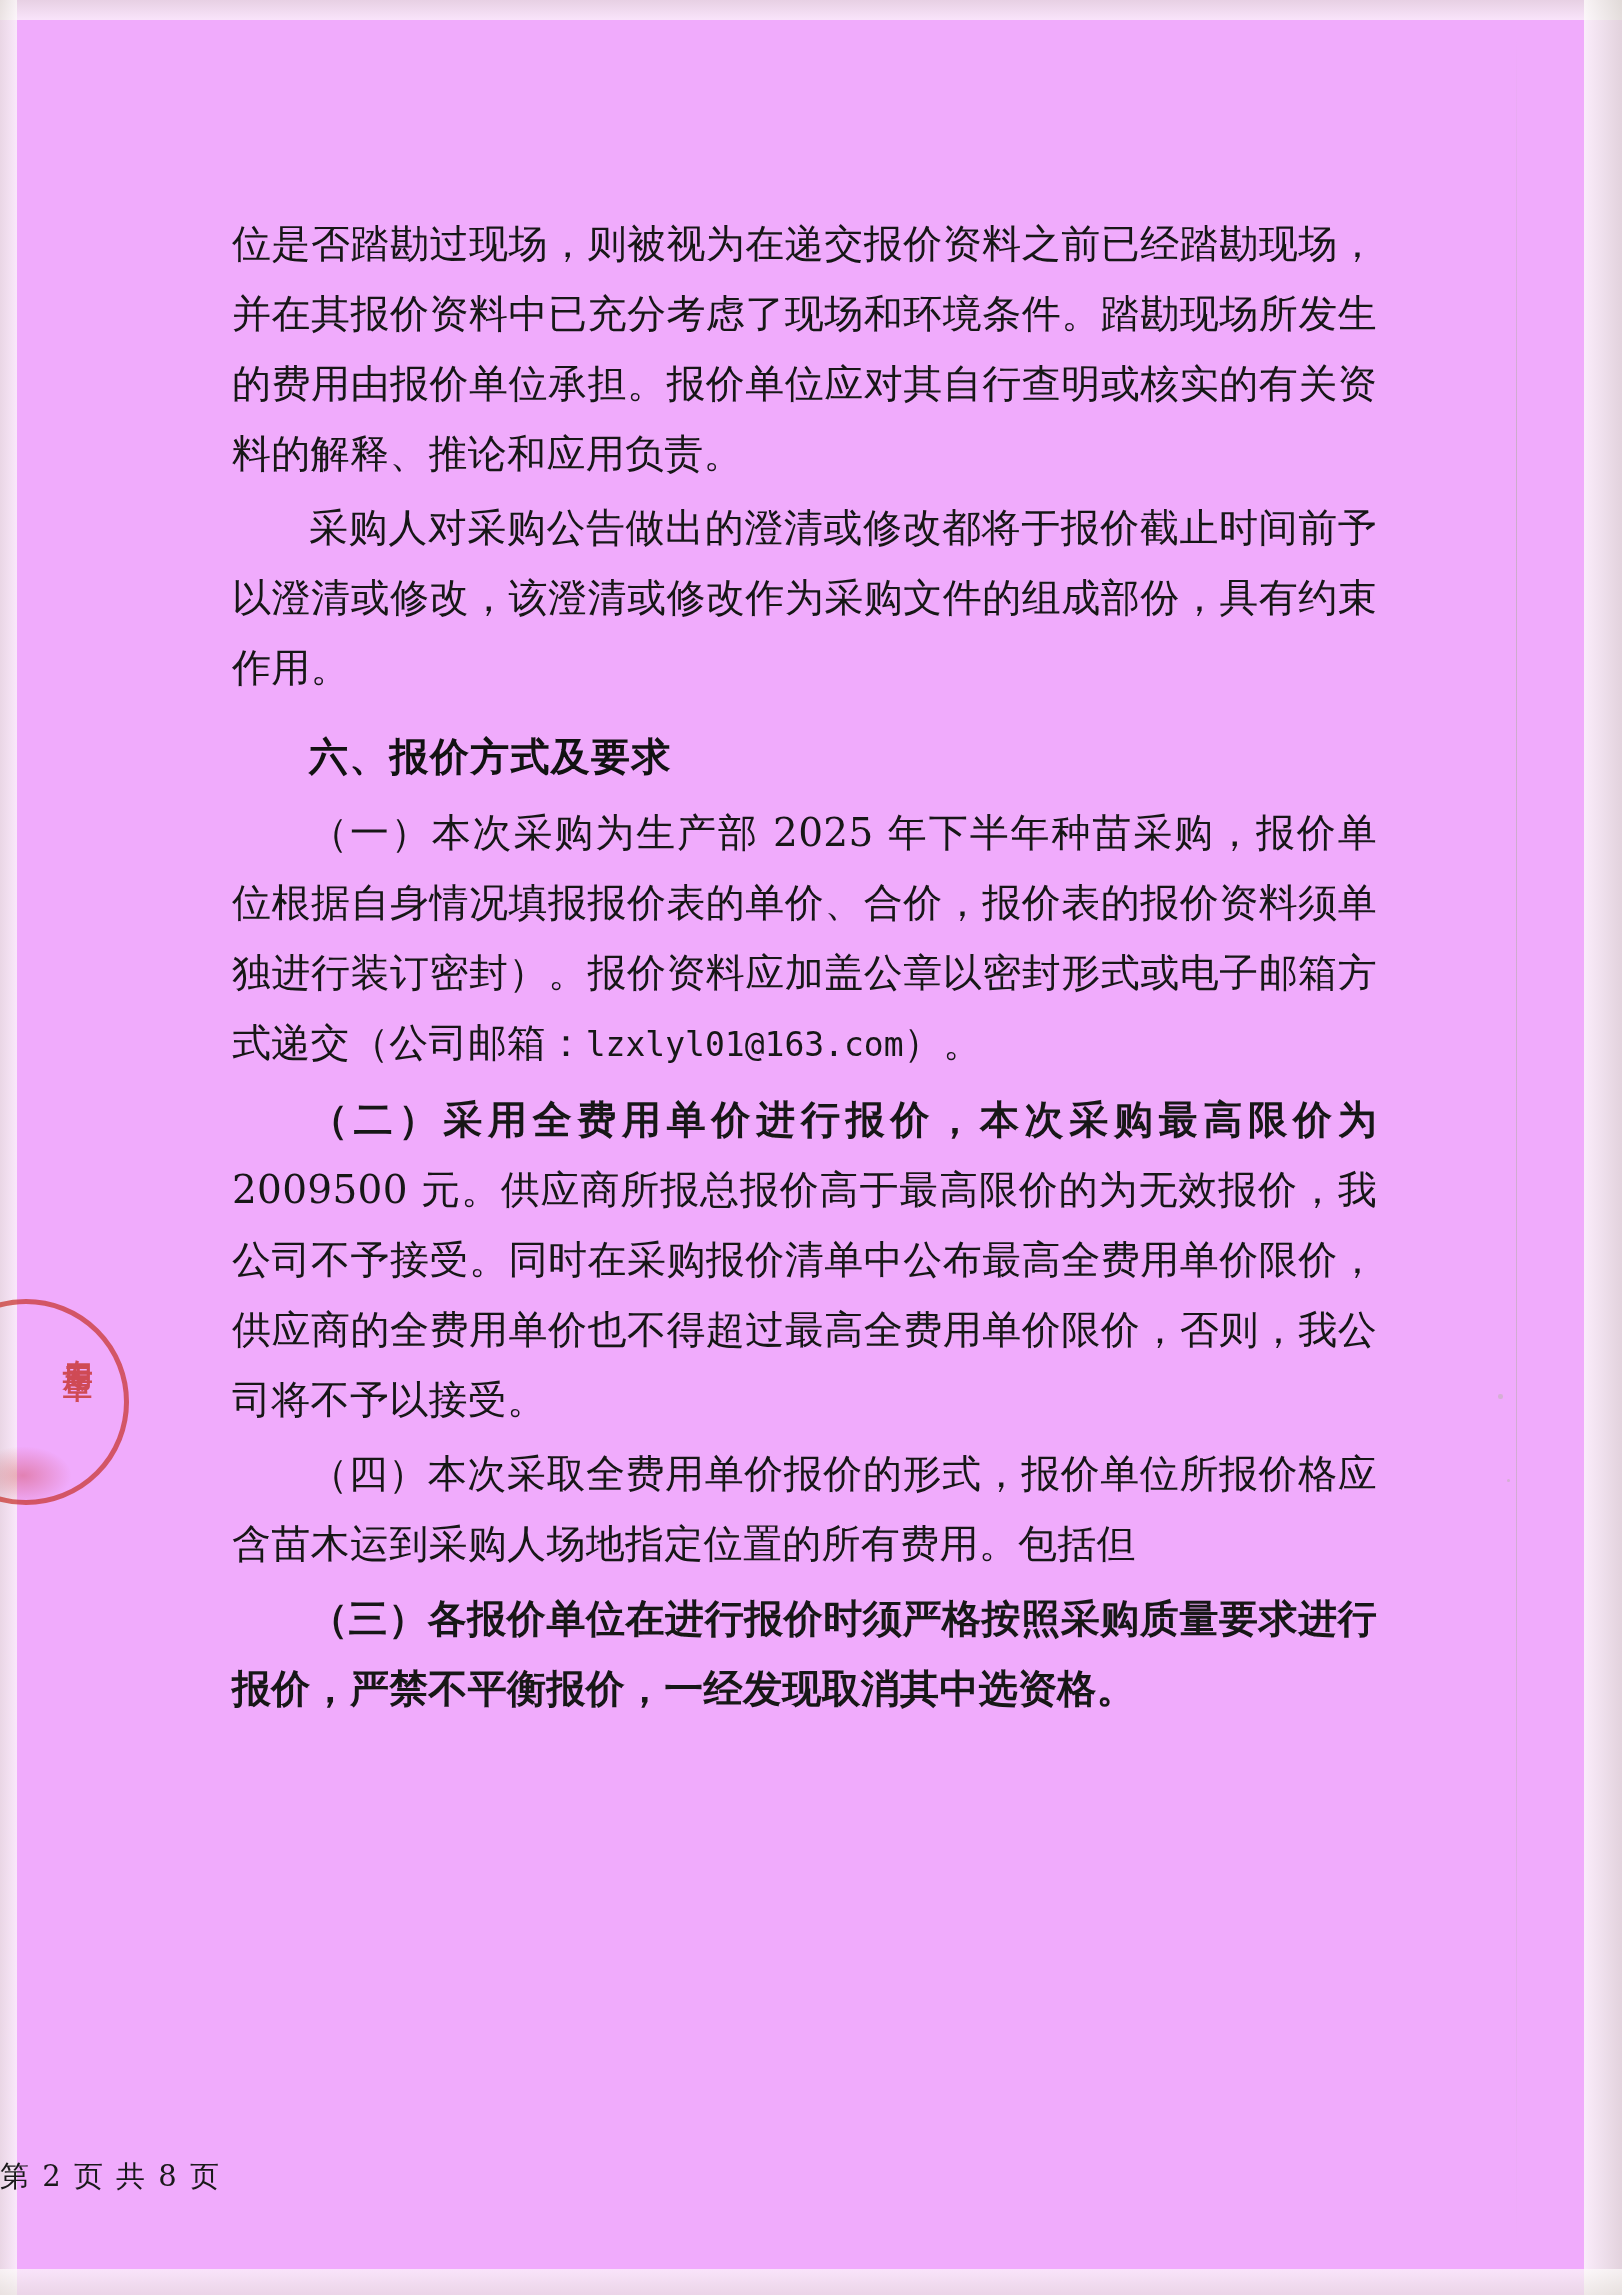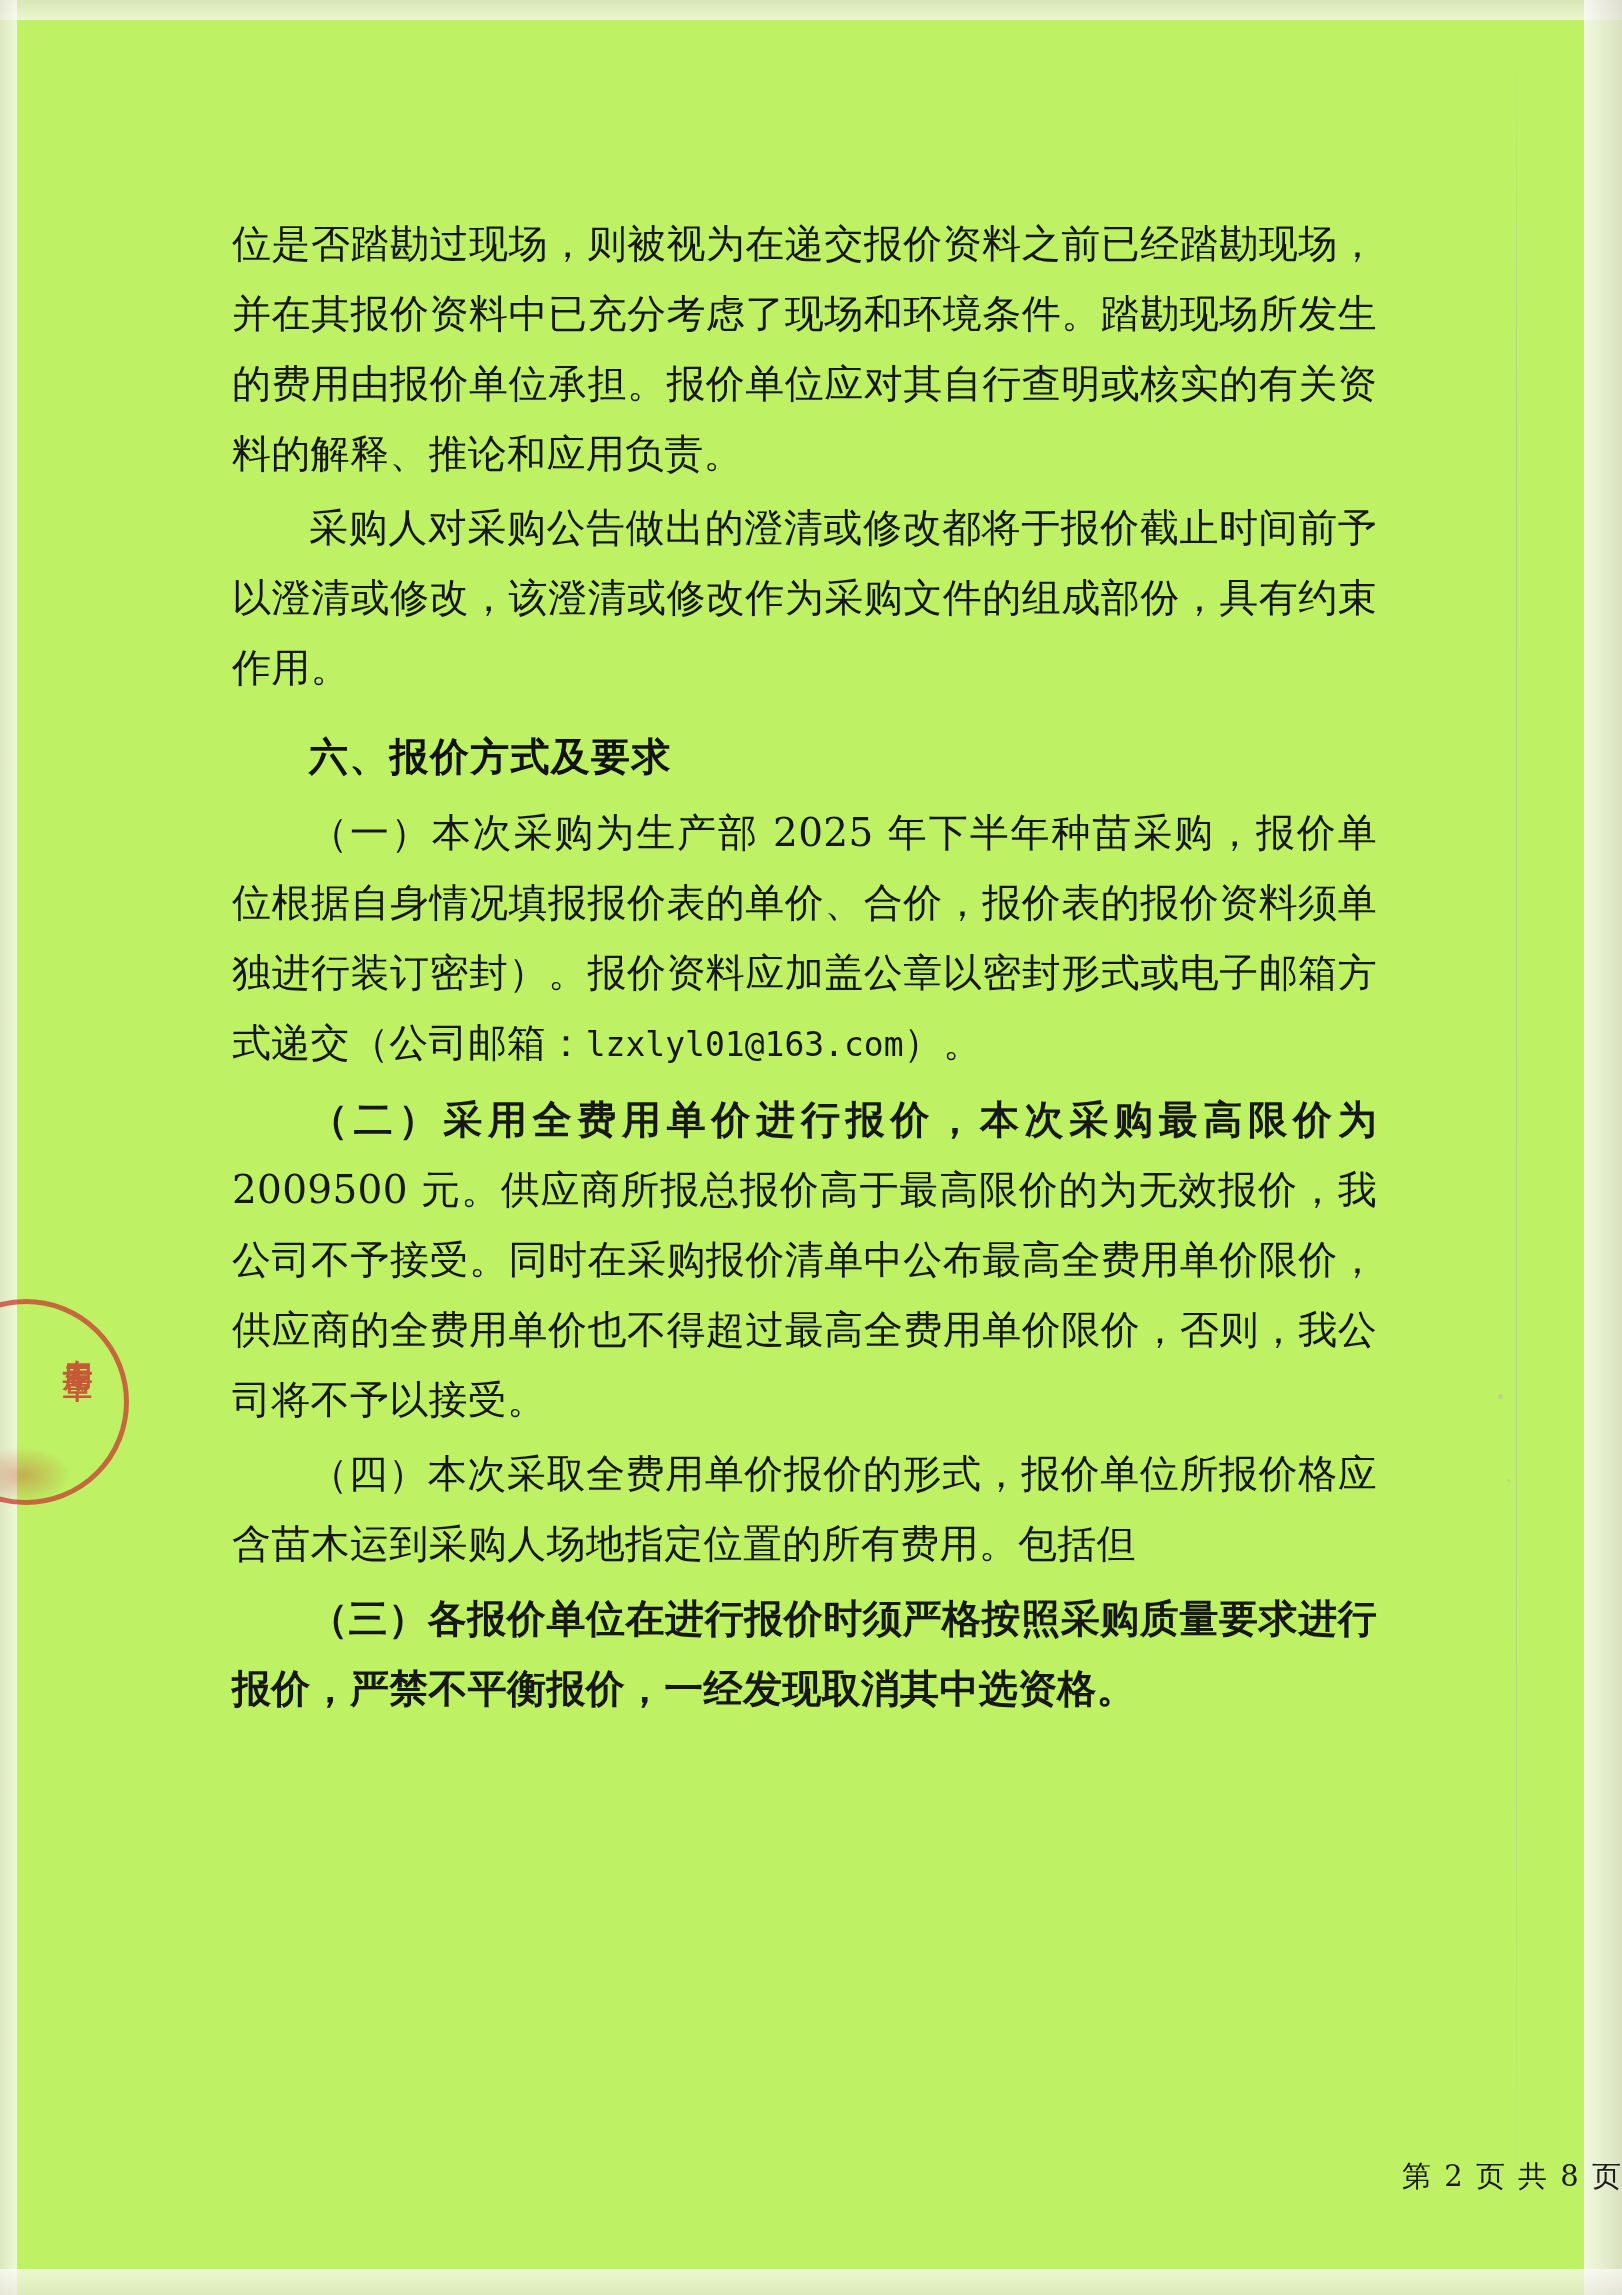"位是否踏勘过现场，则被视为在递交报价资料之前已经踏勘现场，并在其报价资料中已充分" .page { background: #bef264 -> #f0abfc }
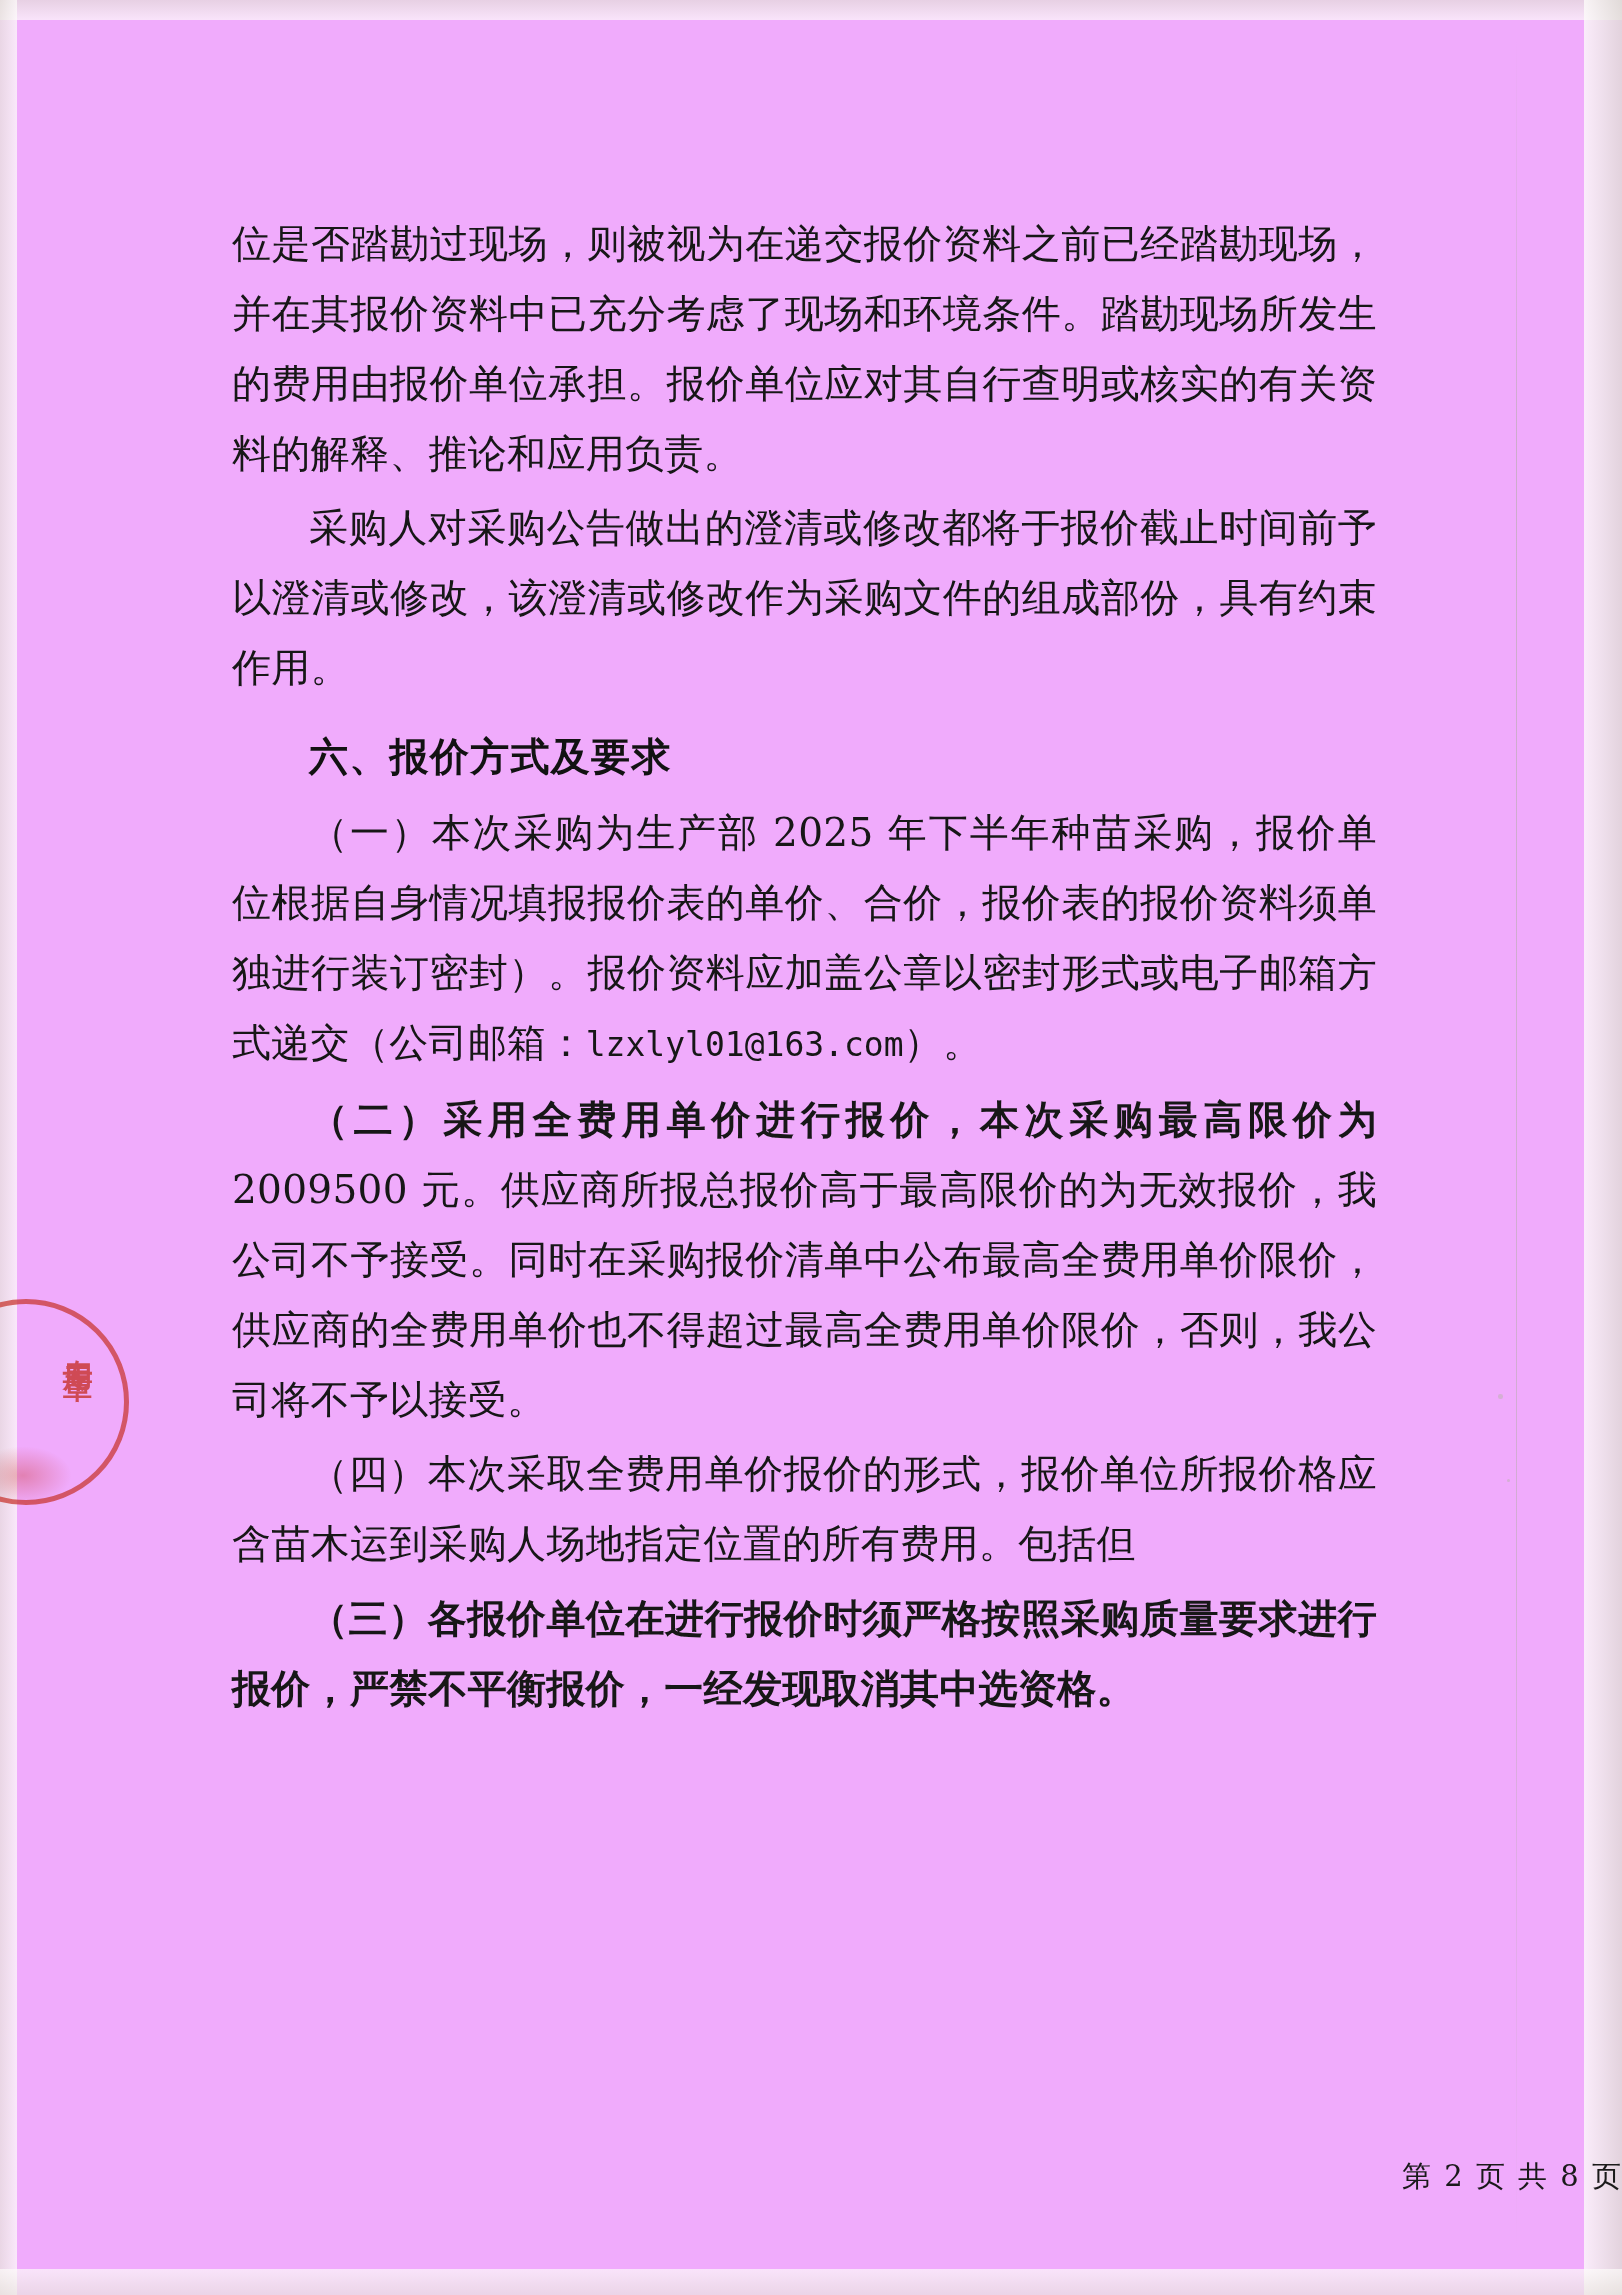"第 2 页 共 8" .footer { text-align: right -> left }
